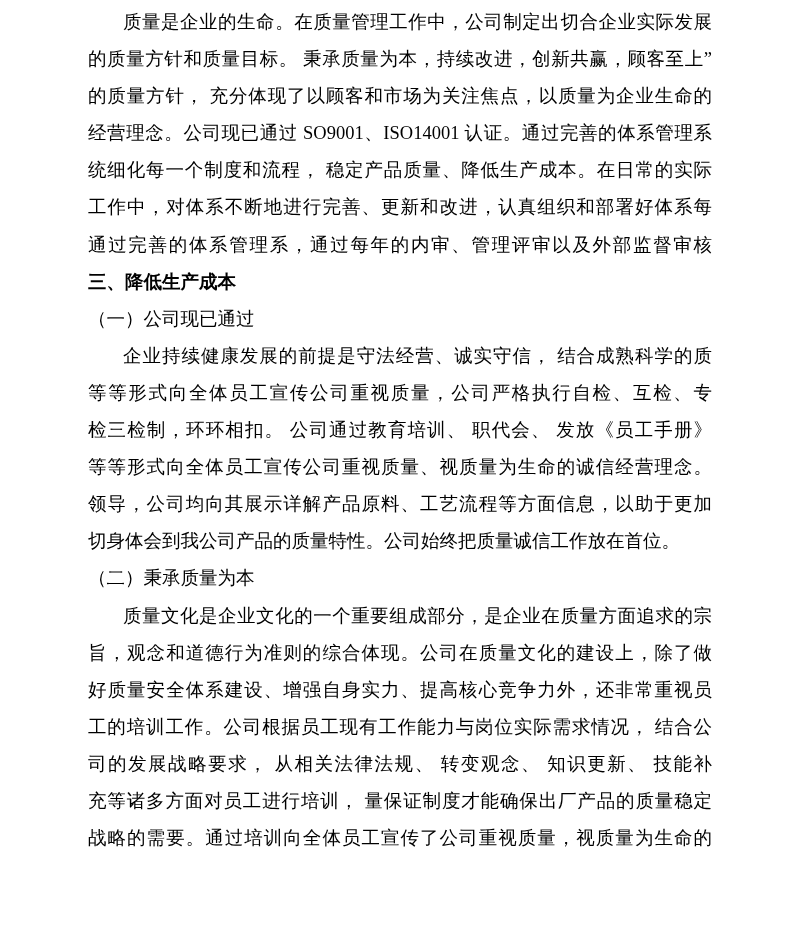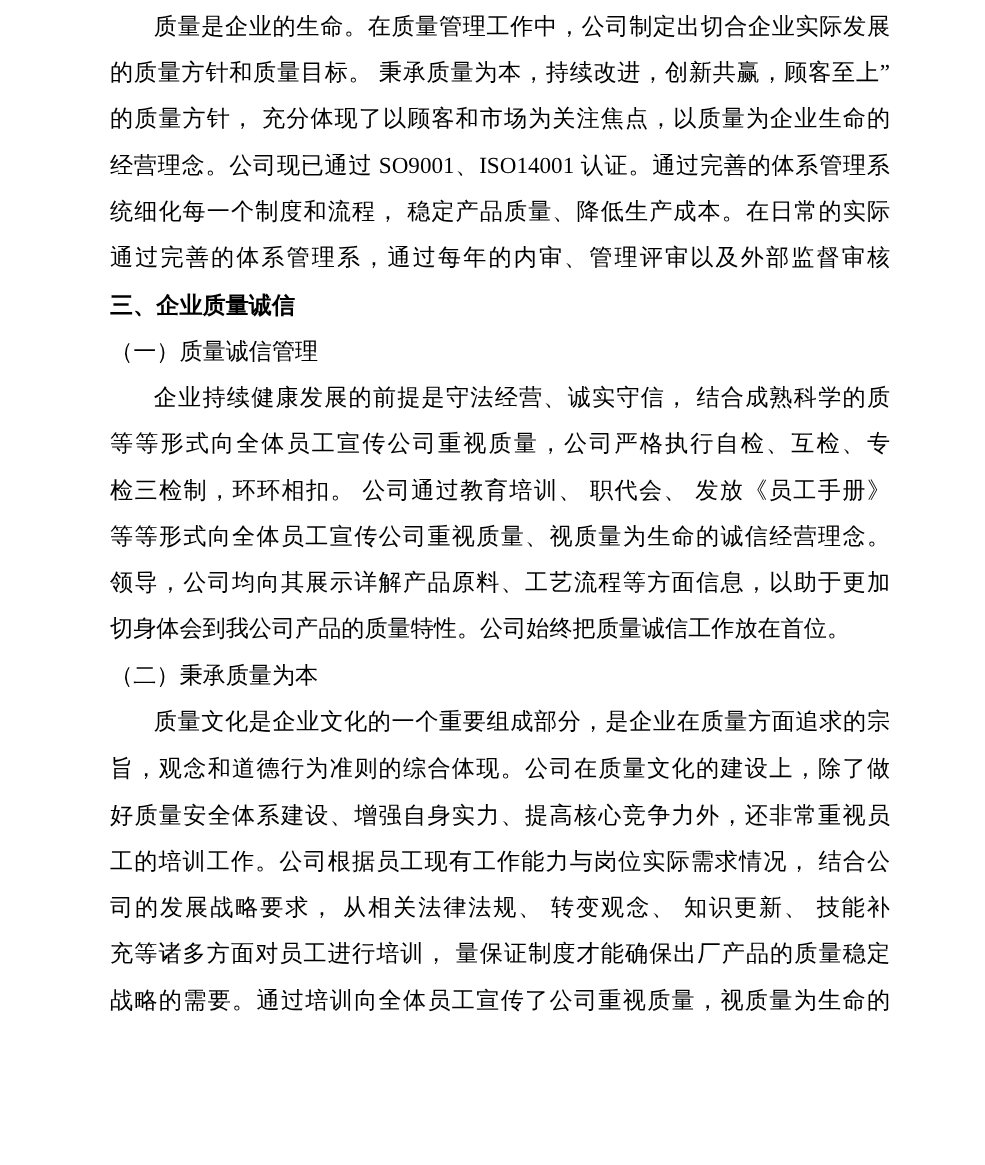"工作中，对体系不断地进行完善、更新和改进，认真组织和部署好体系每" div.line { html: none -> <div>工作中，对体系不断地进行完善、更新和改进，认真组织和部署好体系每</div> }
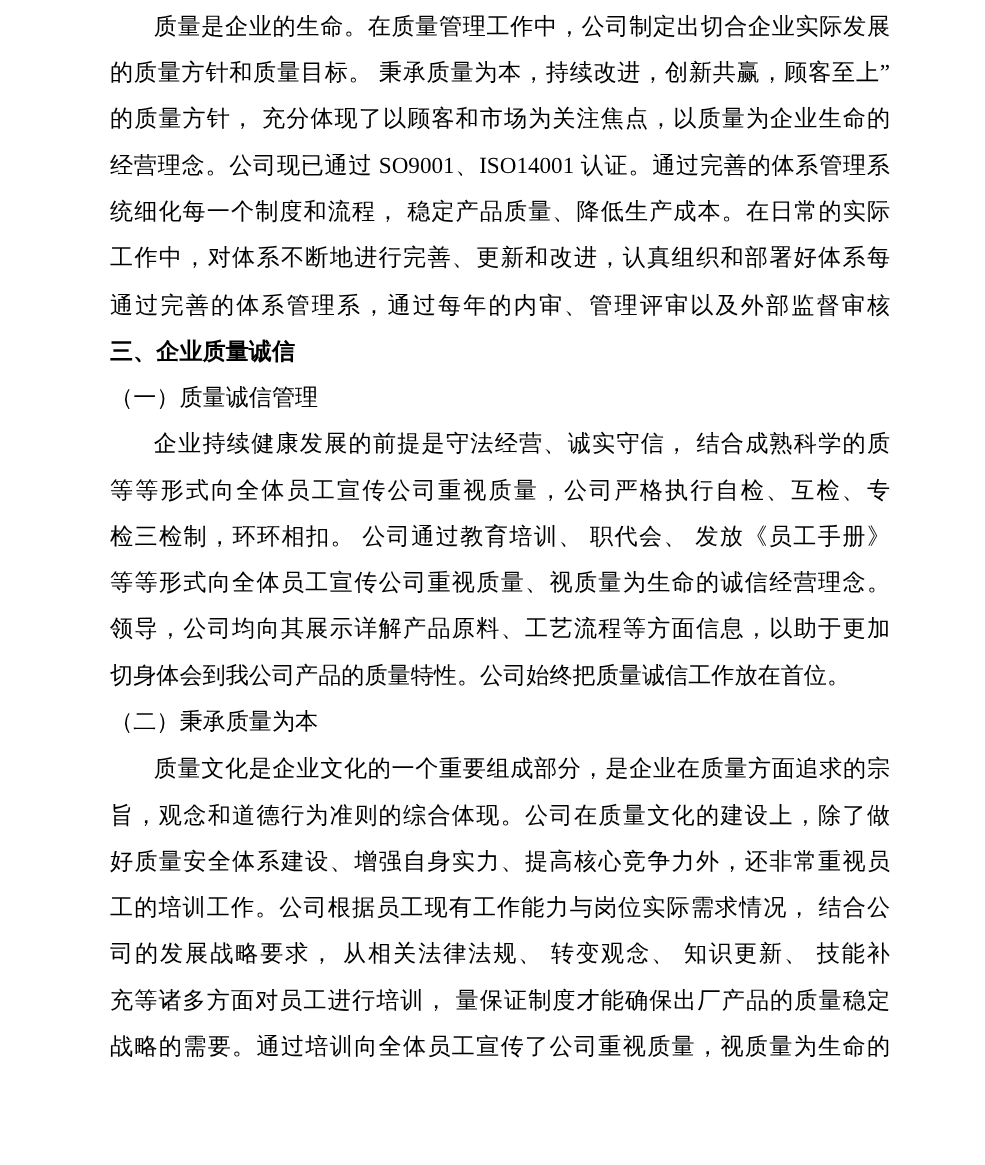"三、企业质量诚信" div.line { text: 企业质量诚信 -> 降低生产成本 }
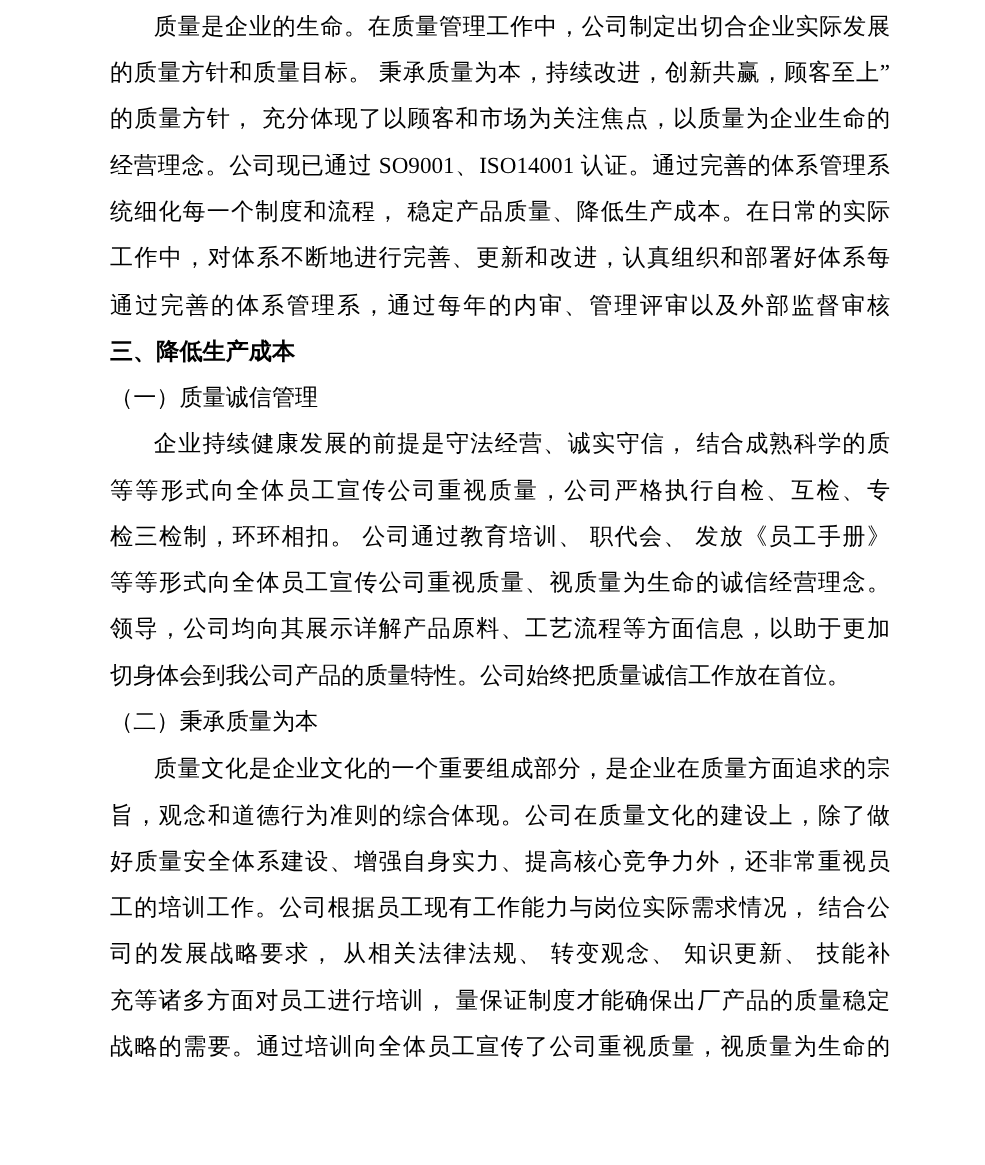"（一）质量诚信管理" div.line { text: 质量诚信管理 -> 公司现已通过 }
